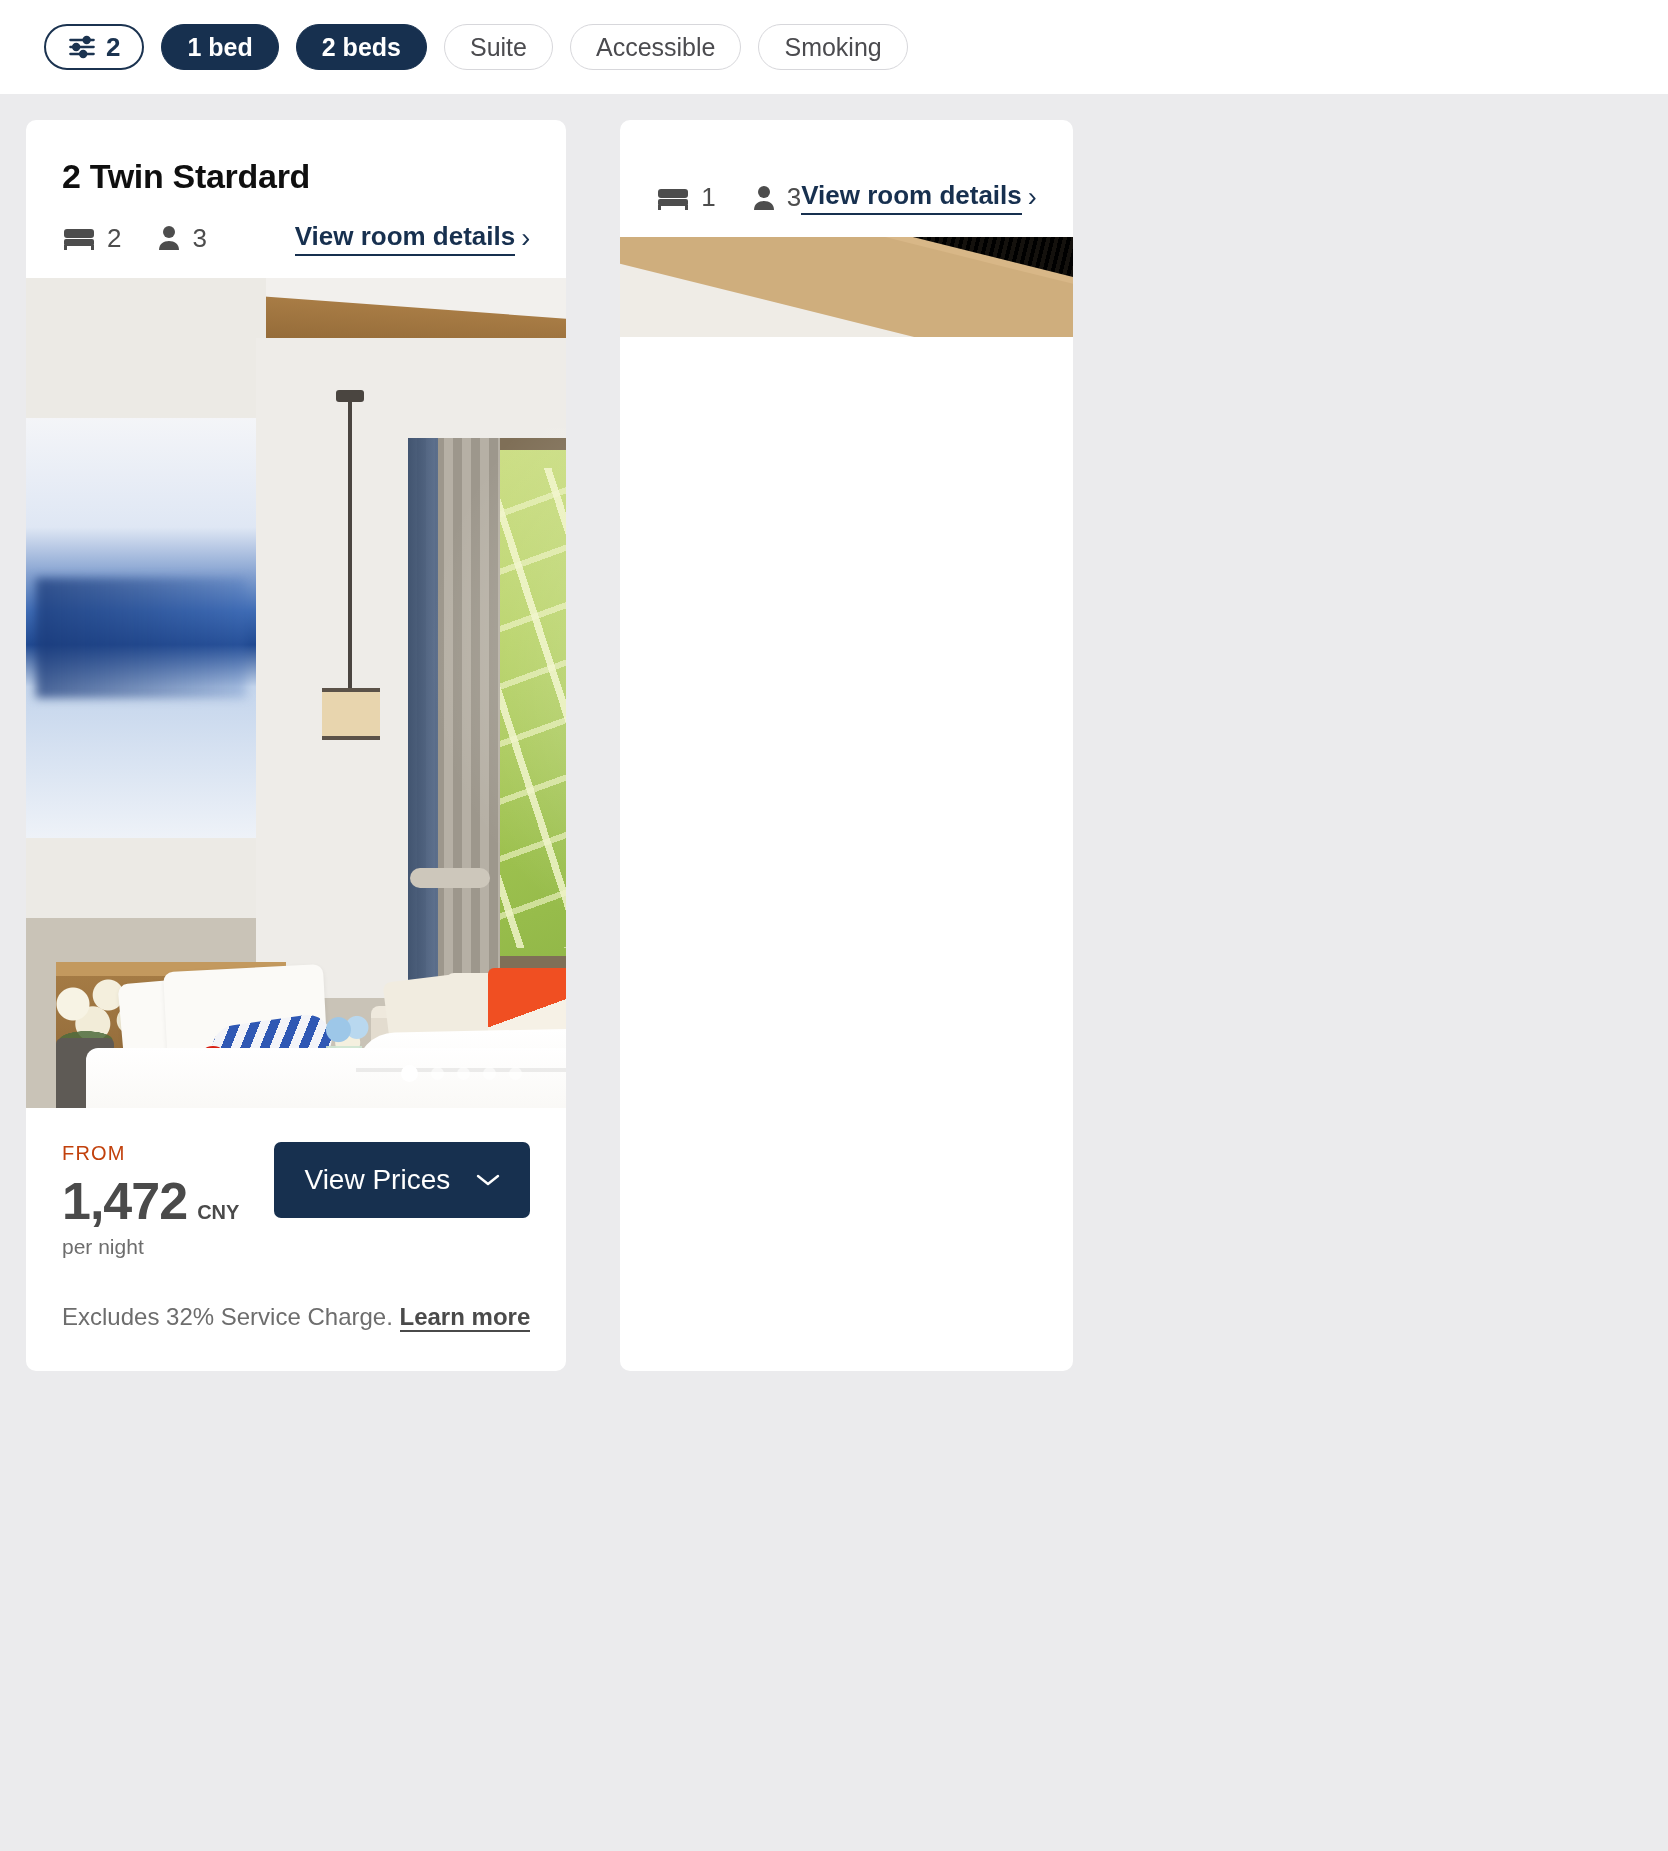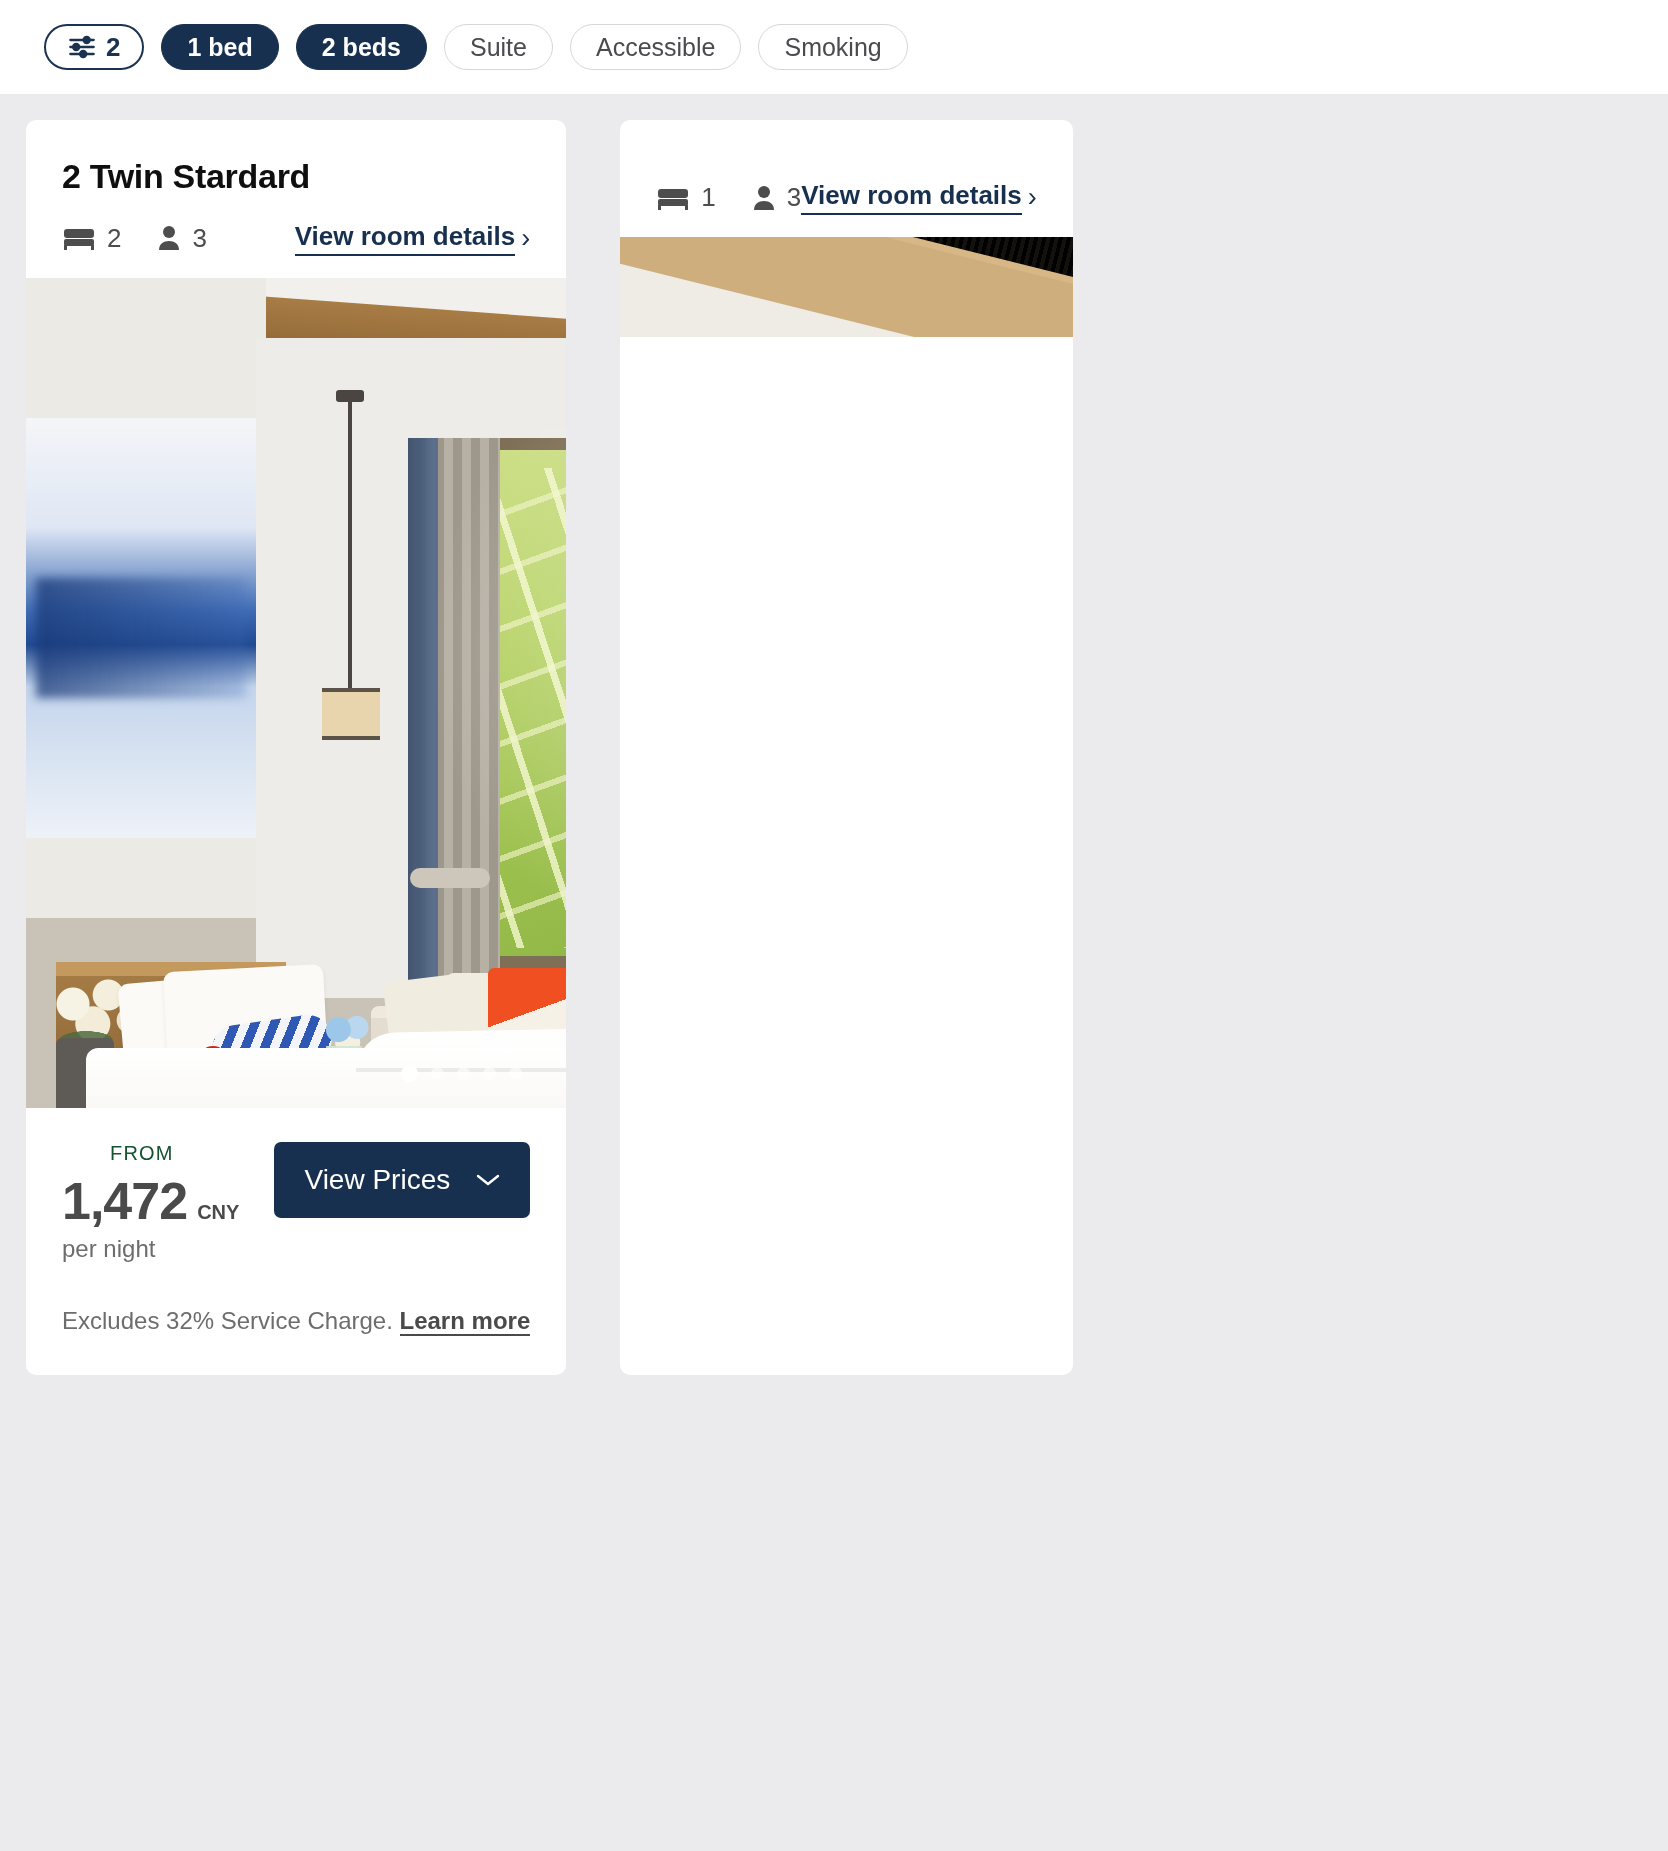"FROM" .from-label { color: #14532d -> #c2410c; margin-left: 48px -> none }
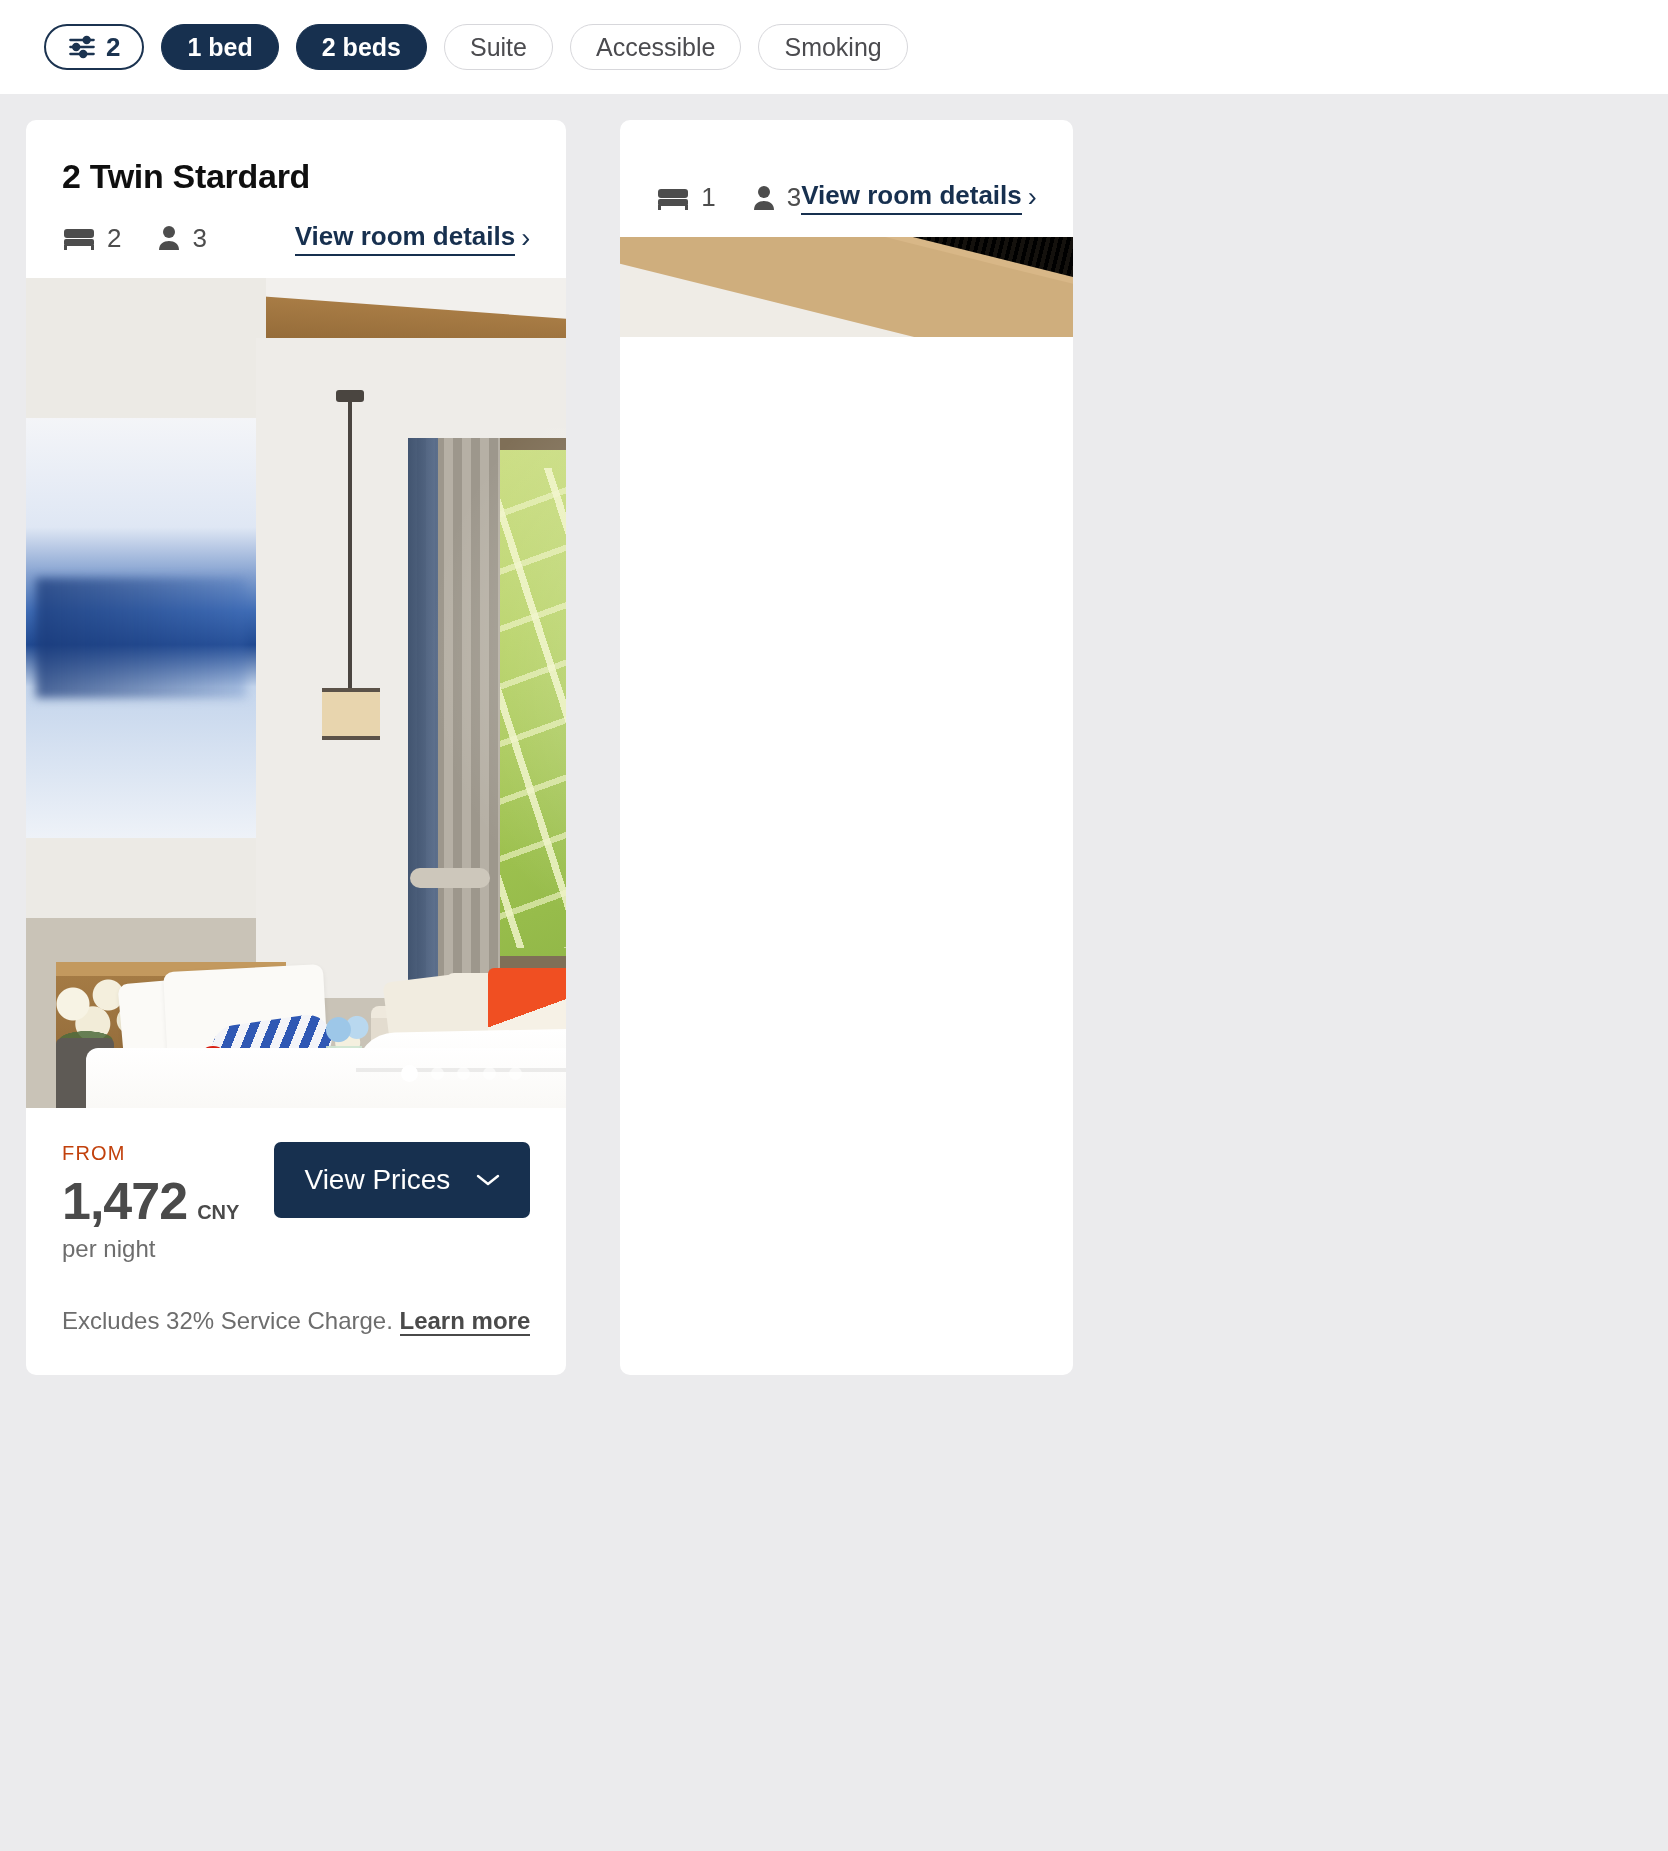"per night" .per-night { font-size: 24px -> 21px }
